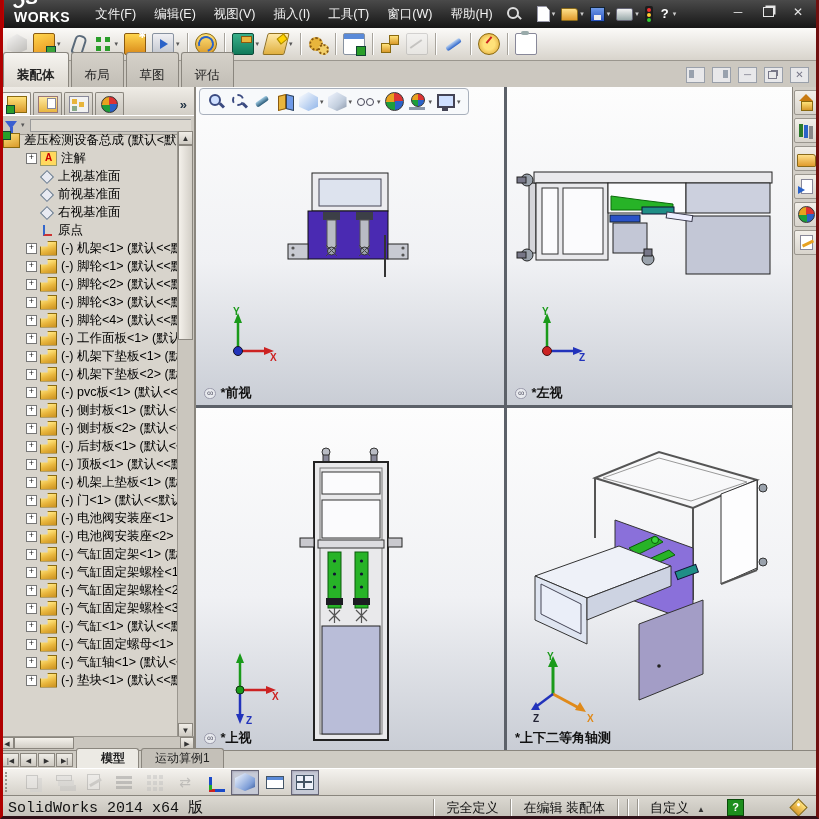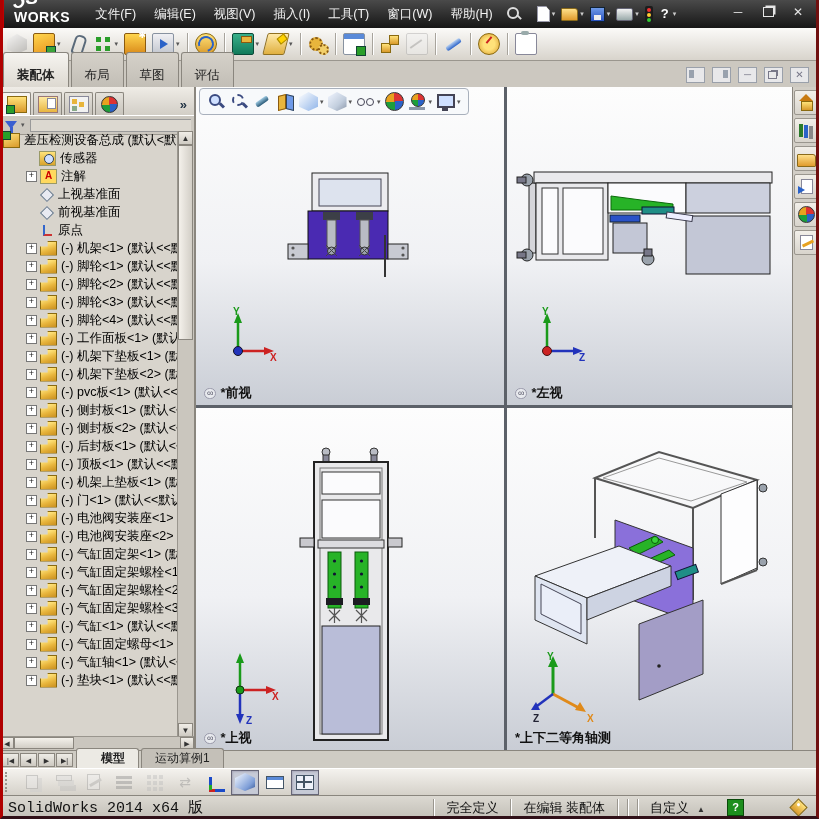"传感器" div.trow { html: <div> <span></span> <span></span> <span>传感器</span> </div> -> none }
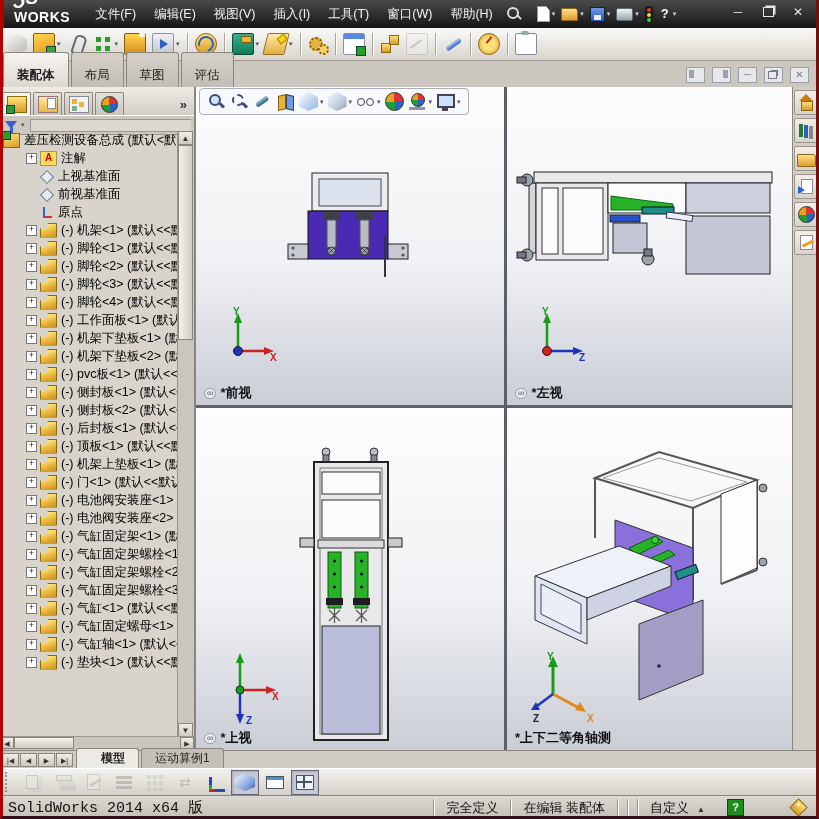"右视基准面" div.trow { html: none -> <div> <span></span> <span></span> <span>右视基准面</span> </div> }
